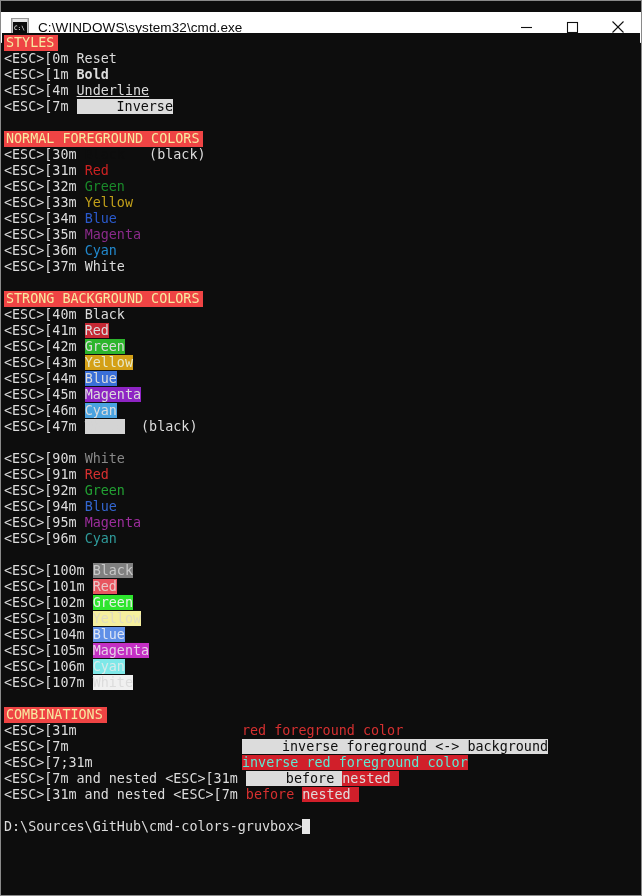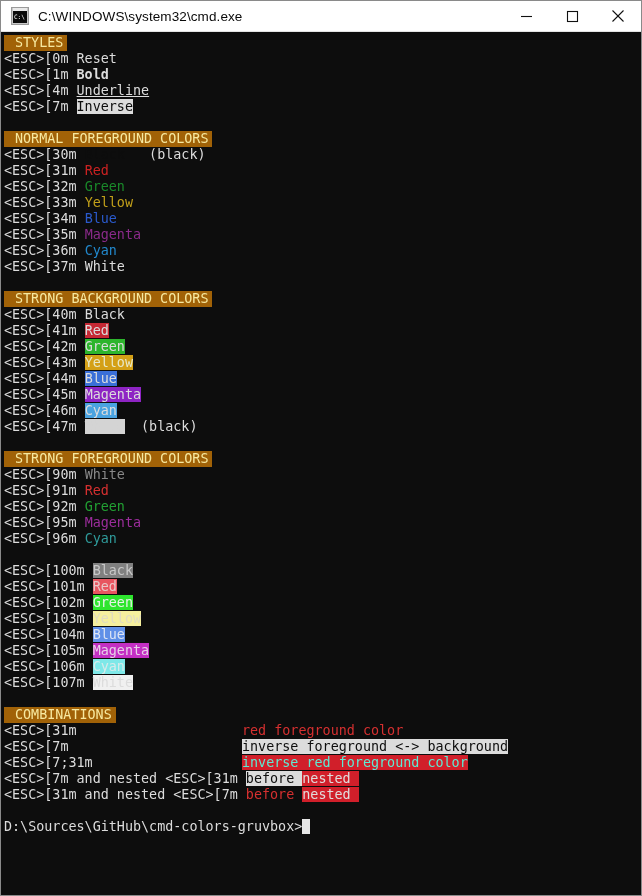"C:\WINDOWS\system32\cmd.exe" .titlebar { margin-top: none -> 11px }
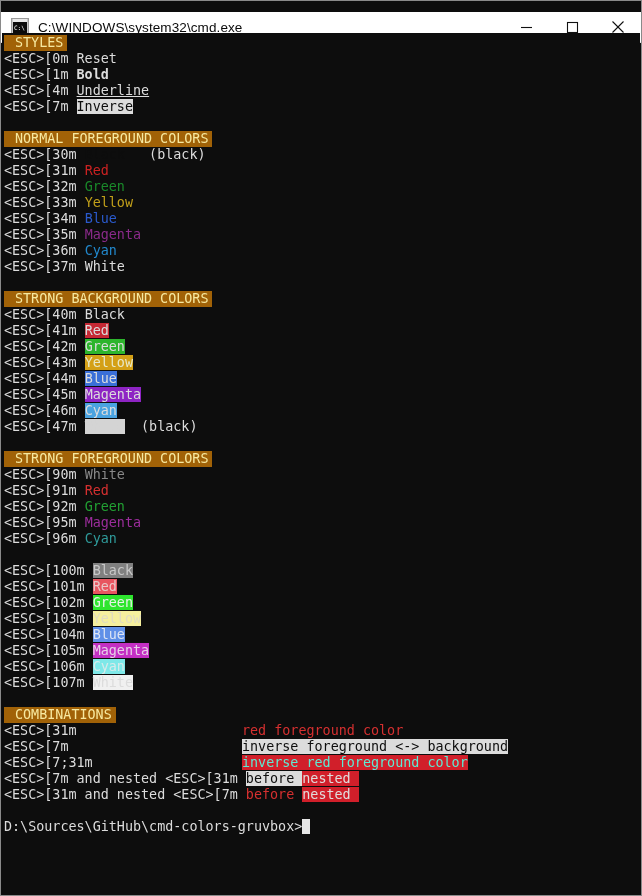"STYLES" .hdr { background: #a16207 -> #ef4444; padding: 0 4px 0 11px -> 0 4px 0 2px }
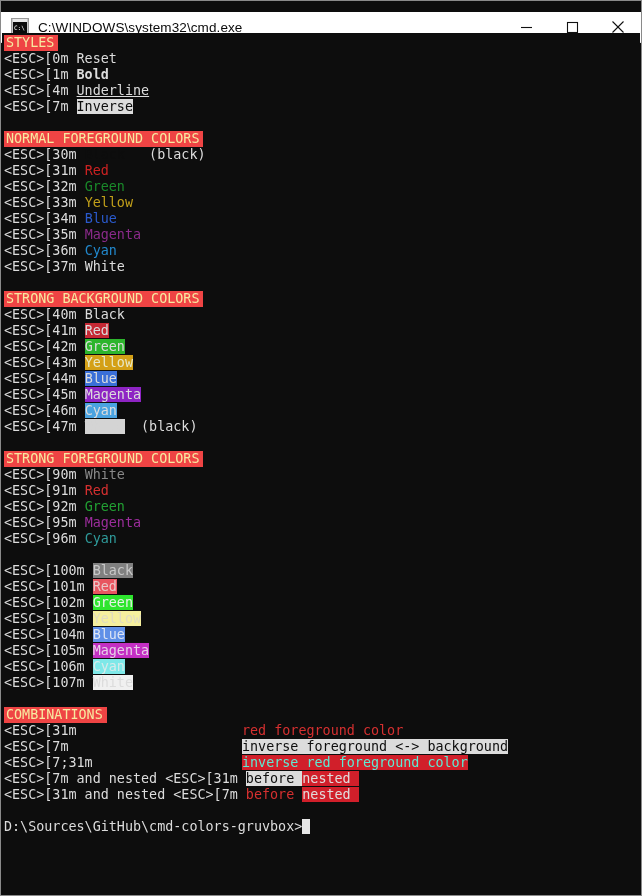"Inverse" .inv { padding-left: none -> 40px }
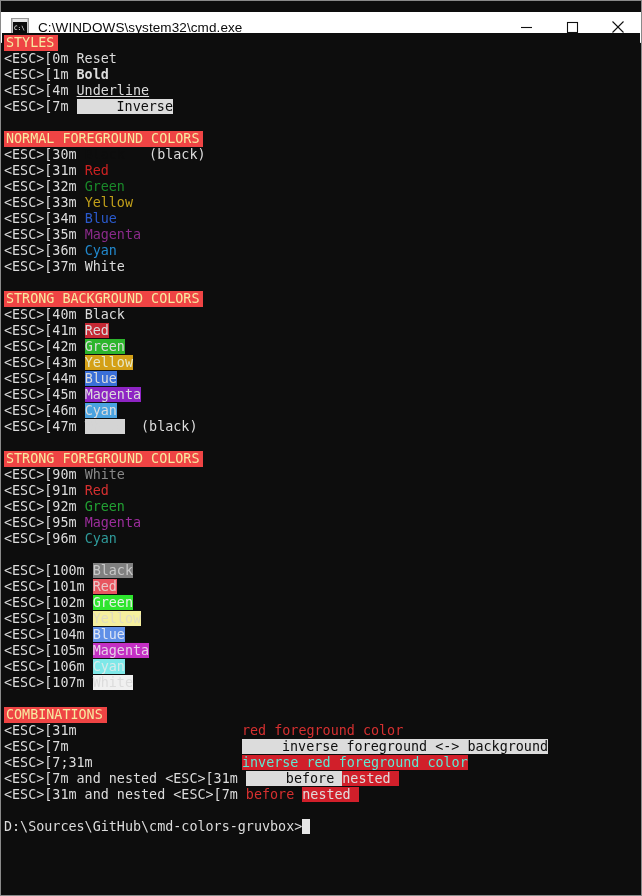"STRONG FOREGROUND COLORS" div.line { html: <div><span>STRONG FOREGROUND COLORS</span></div> -> none }
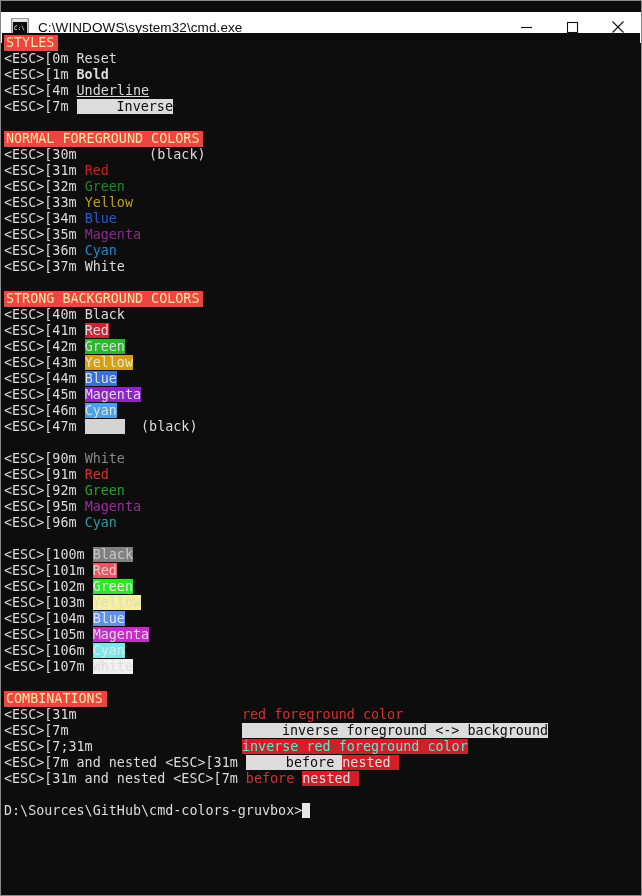"<ESC>[94m Blue" div.line { html: none -> <div><span>&lt;ESC&gt;[94m </span><span>Blue</span></div> }
